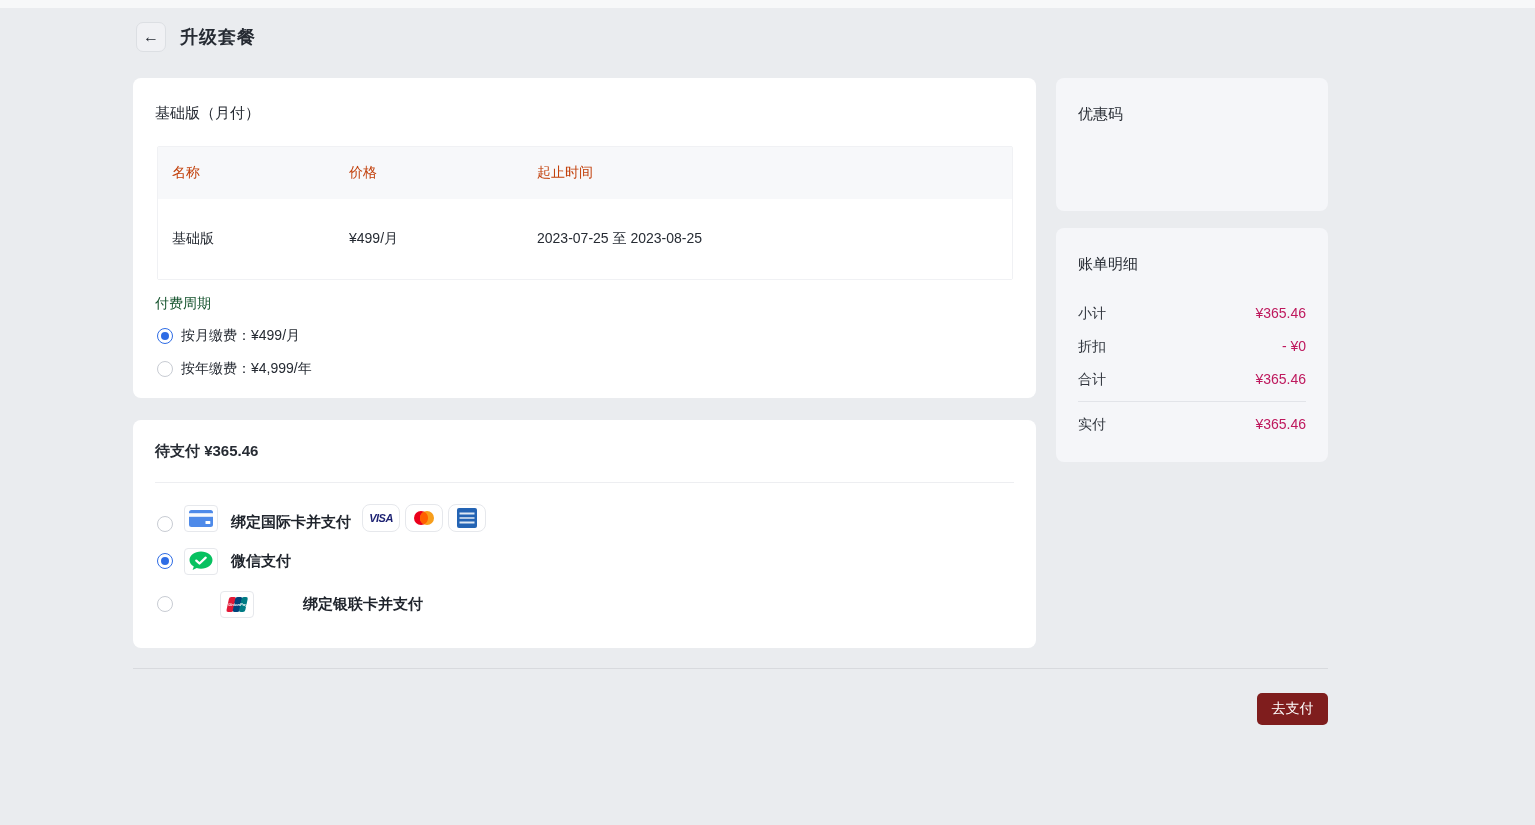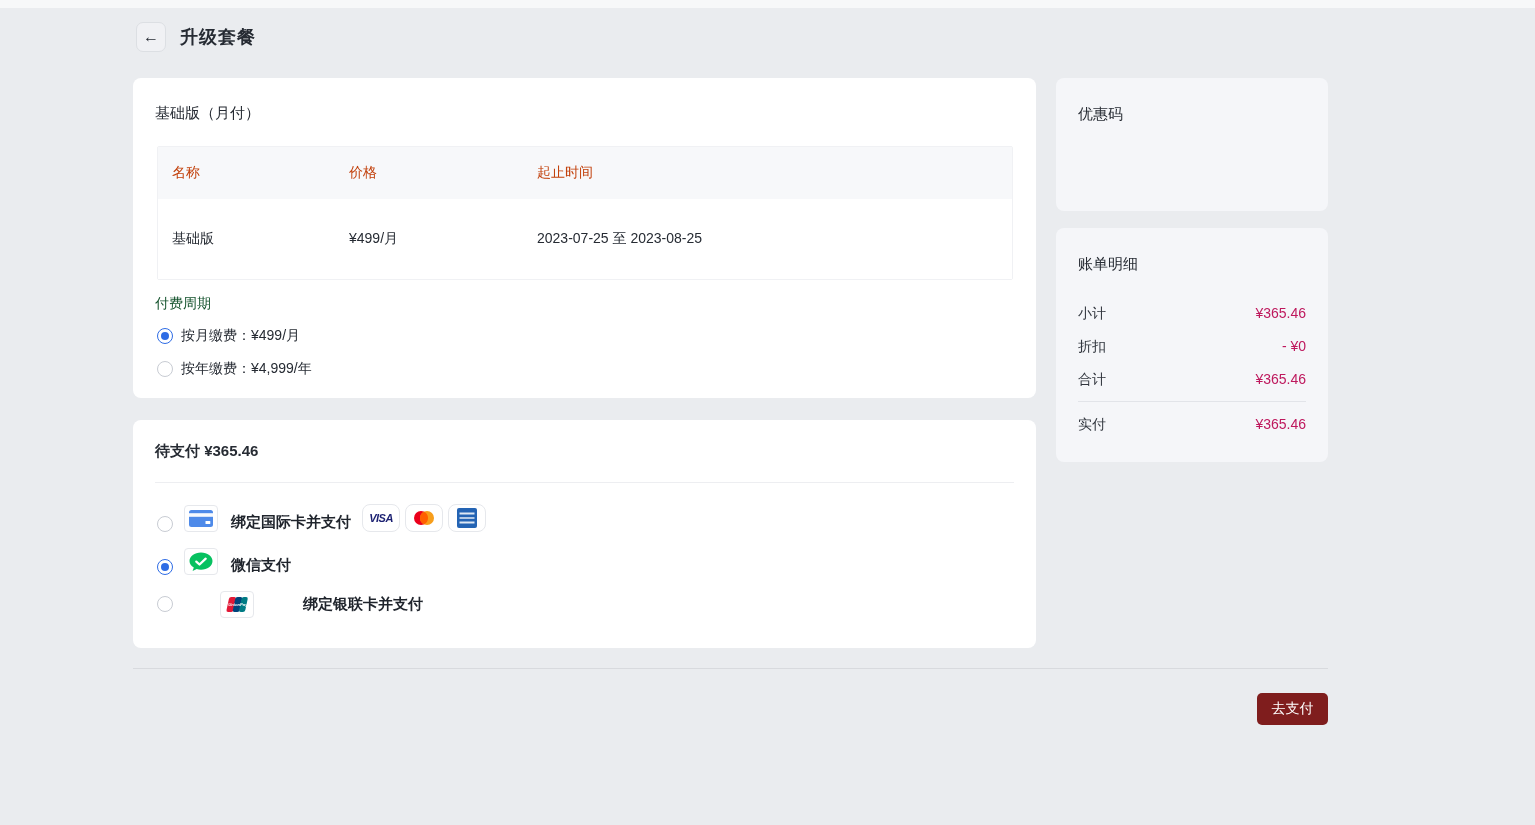"微信支付" div.pm-row { align-items: flex-end -> none }
